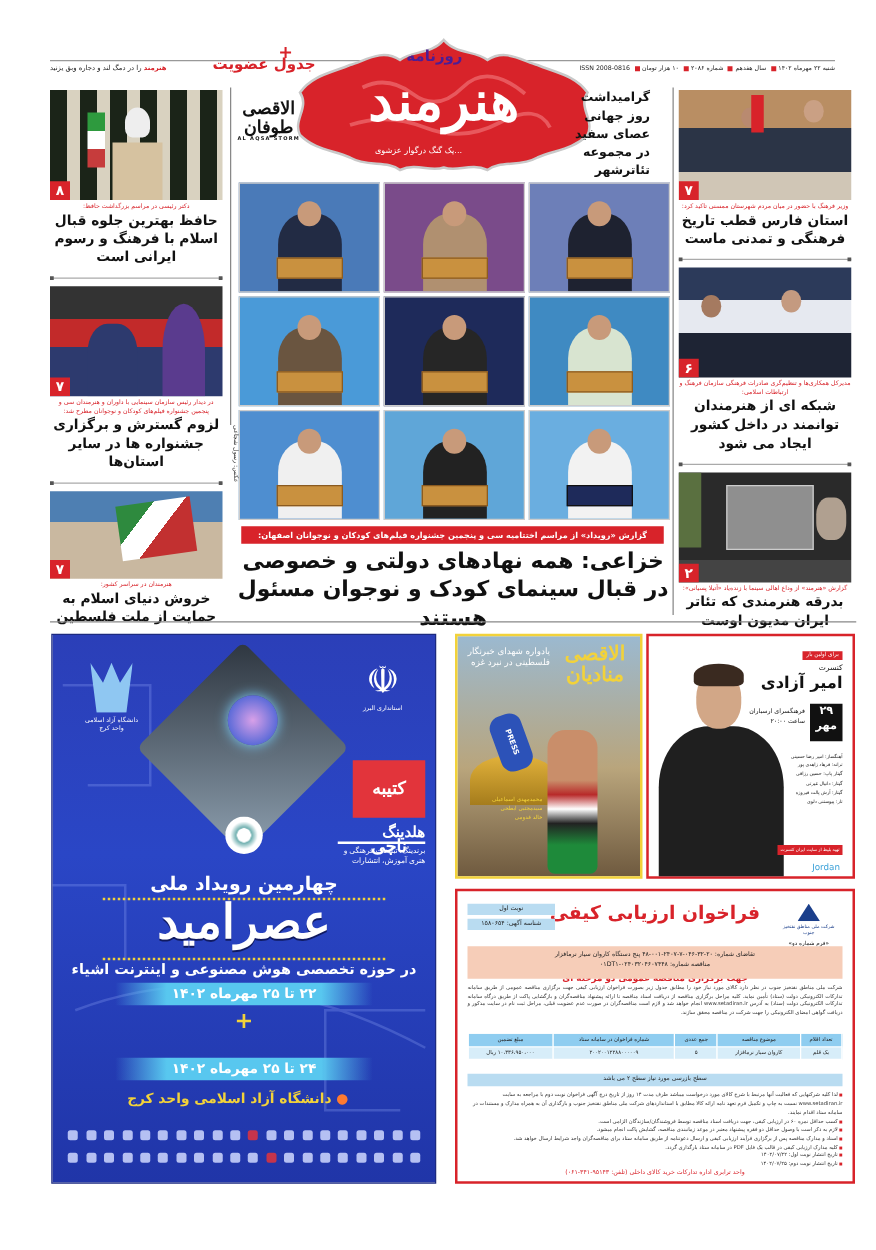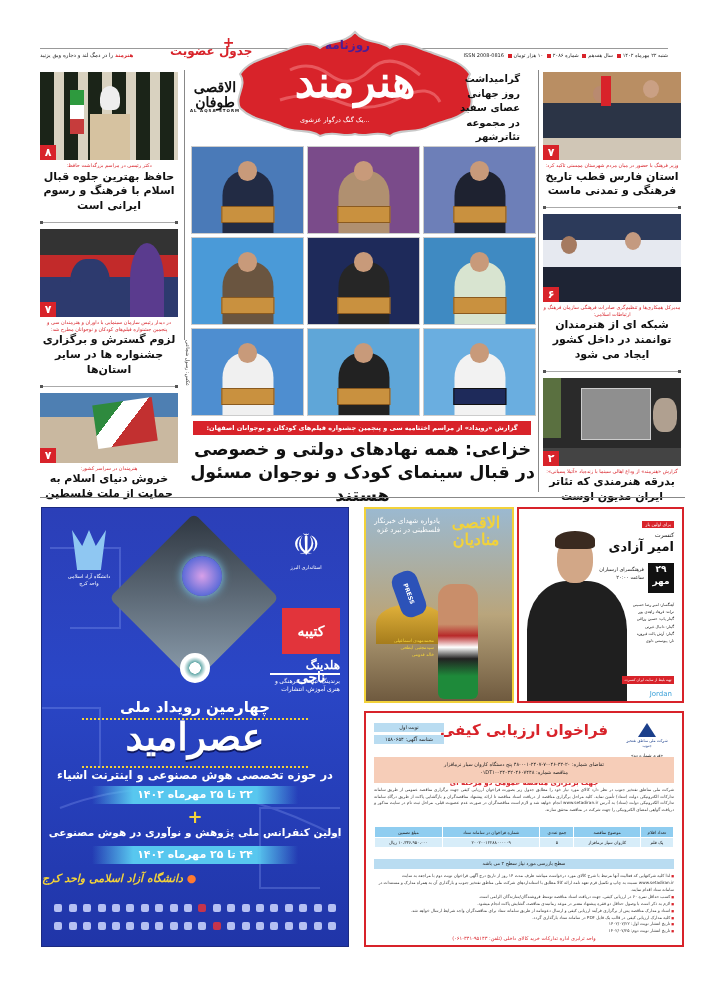"اولین کنفرانس ملی پژوهش و" div.conf { html: <div>اولین کنفرانس ملی پژوهش و نوآوری در هوش مصنوعی</div> -> none }
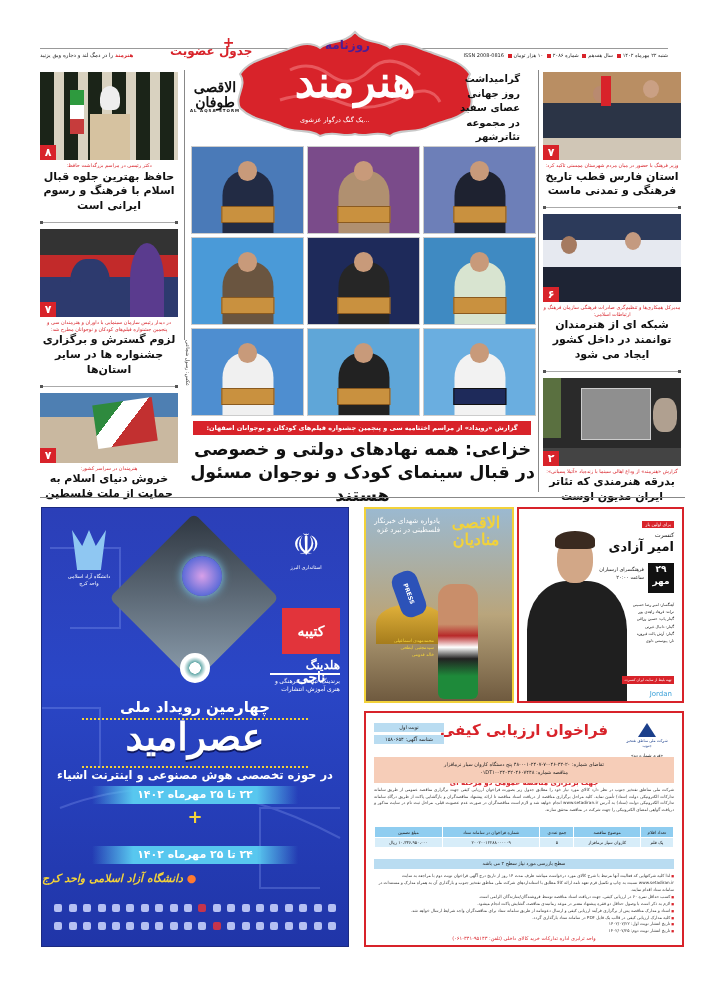"● دانشگاه آزاد اسلامی واحد" .ad-blue .venue { font-style: italic -> none; text-align: left -> center }
